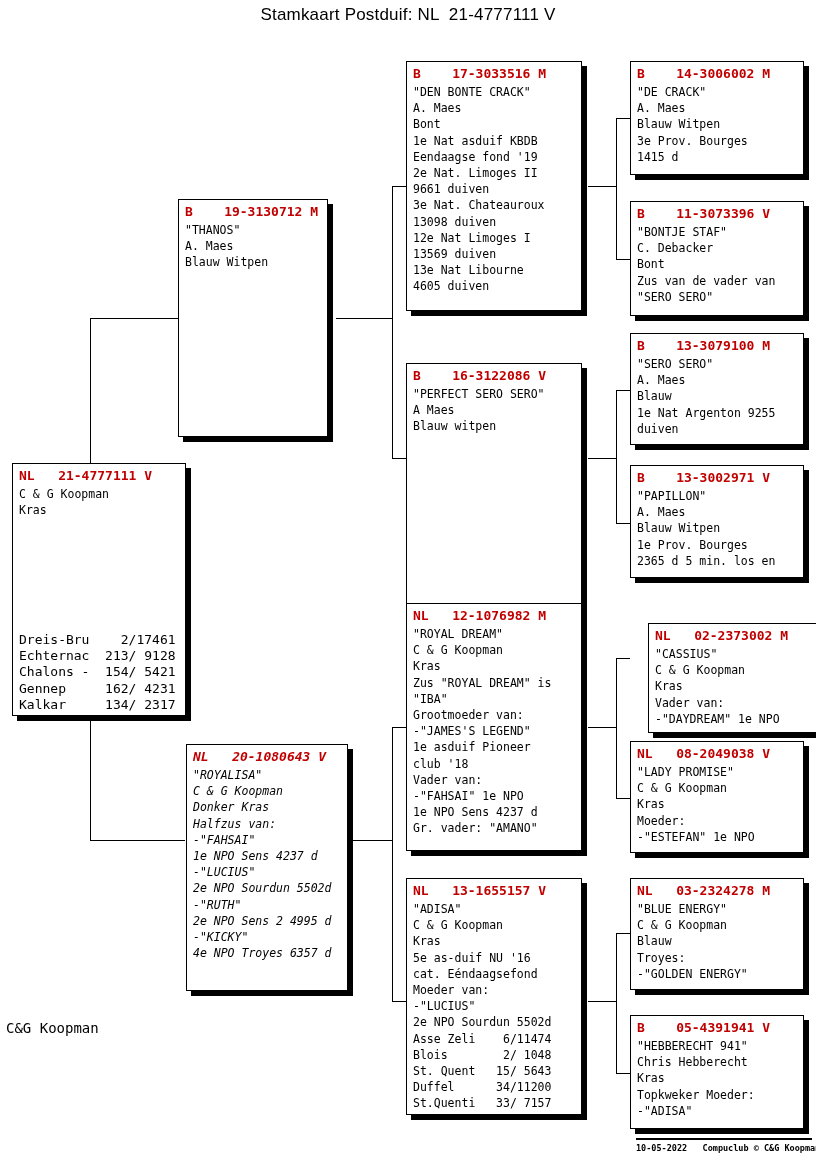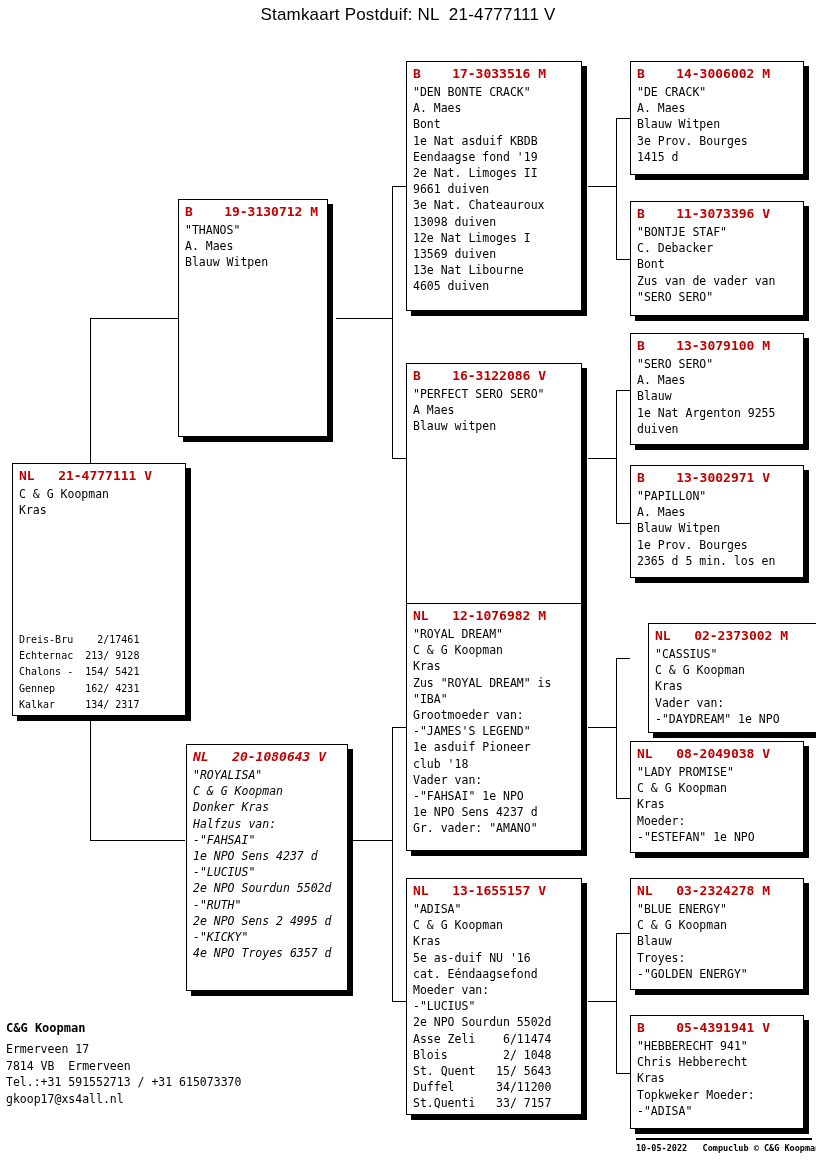"Dreis-Bru 2/17461" .ped-stats { font-size: 10px -> 13px }
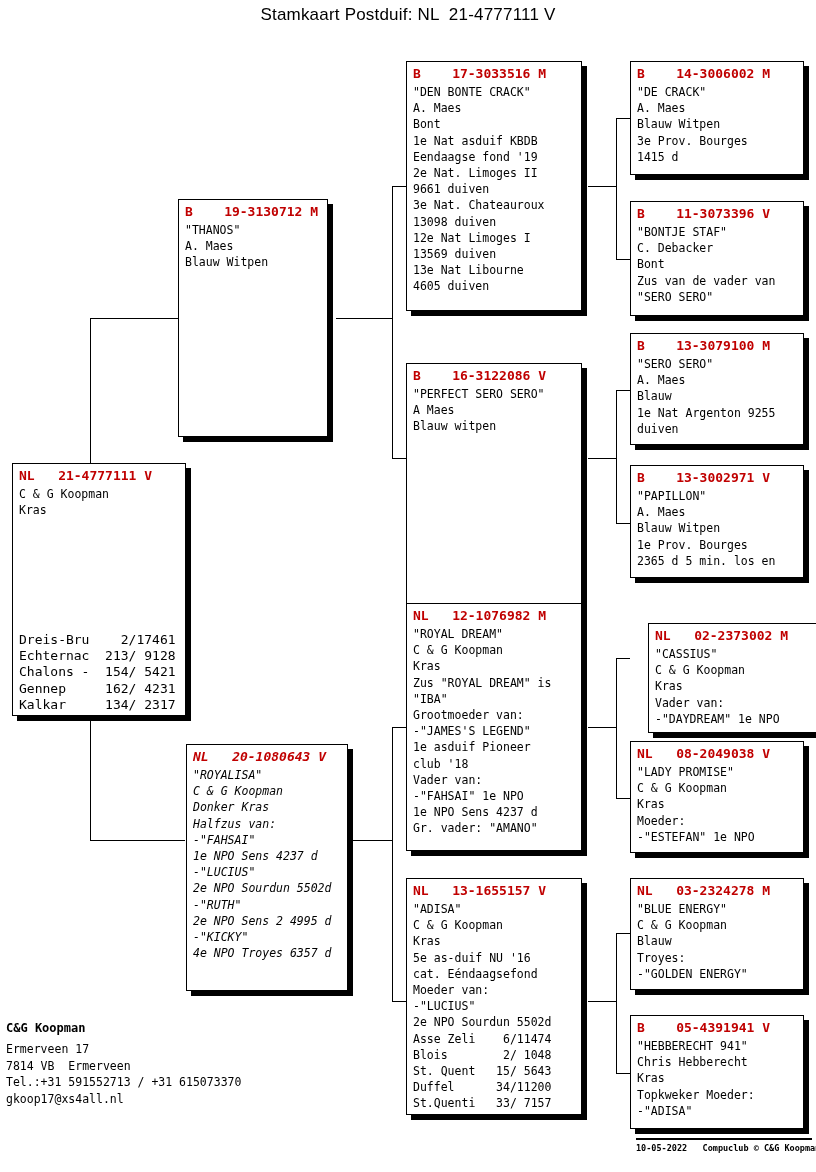"C&G Koopman" #footer-name { font-size: 12px -> 14px; font-weight: bold -> normal }
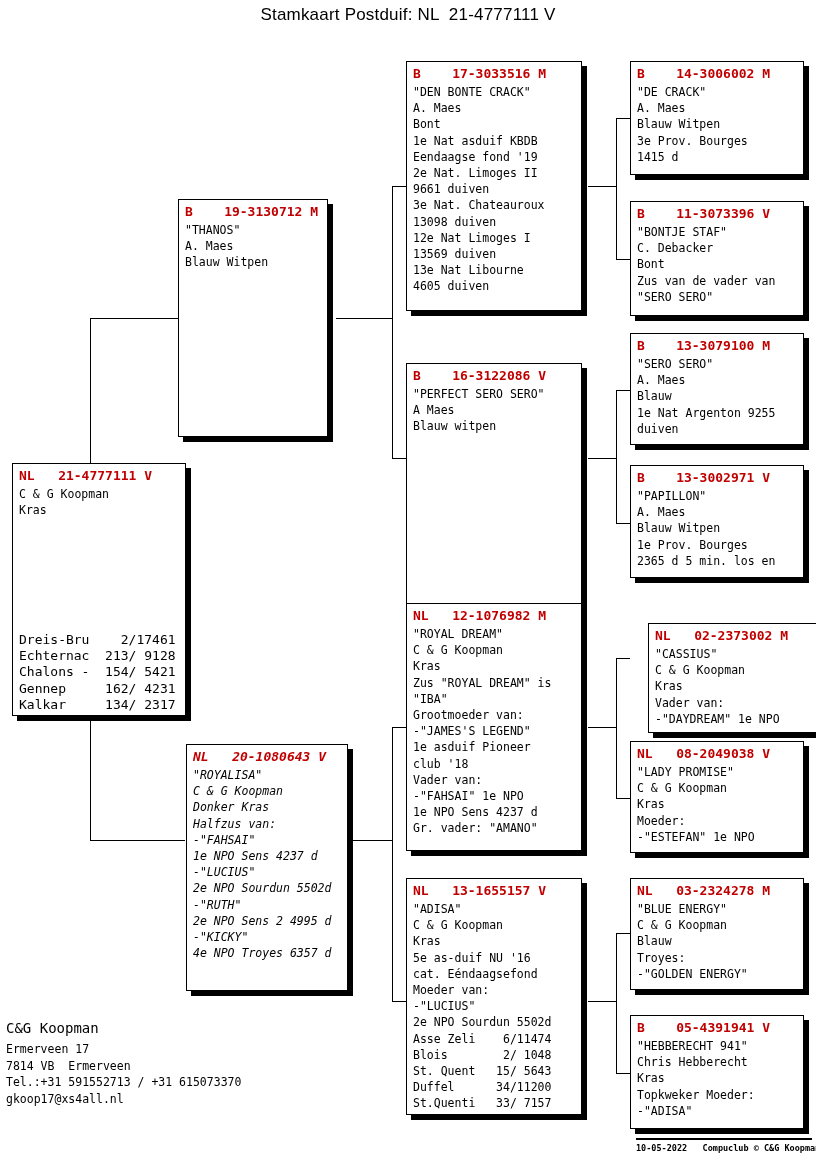"Ermerveen 17" div { html: <div><div>Ermerveen 17</div><div>7814 VB Ermerveen</div><div>Tel.:+31 591552713 / +31 615073370</div><div>gkoop17@xs4all.nl</div></div> -> none }
